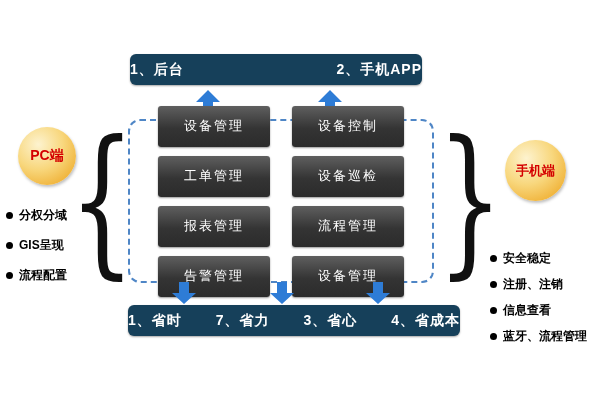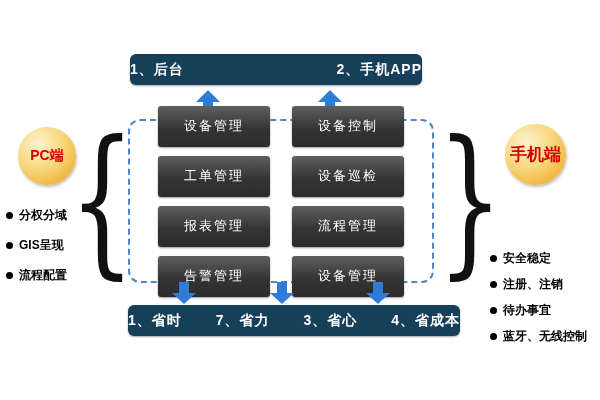"手机端" .mobile-badge { font-size: 17px -> 13px; top: 124px -> 140px }
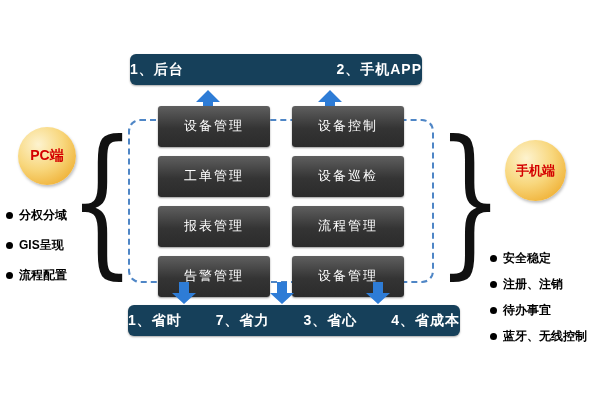"待办事宜" span { text: 待办事宜 -> 信息查看 }
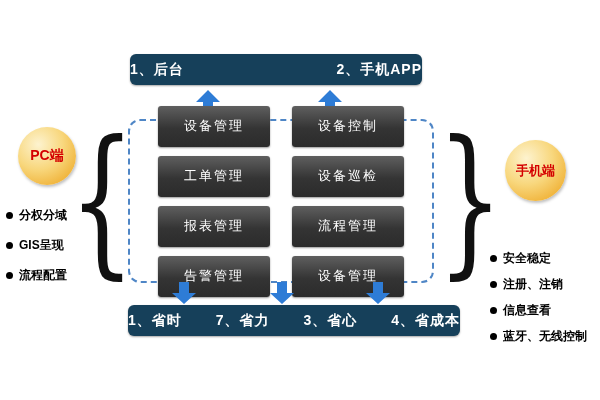"蓝牙、无线控制" span { text: 无线控制 -> 流程管理 }
